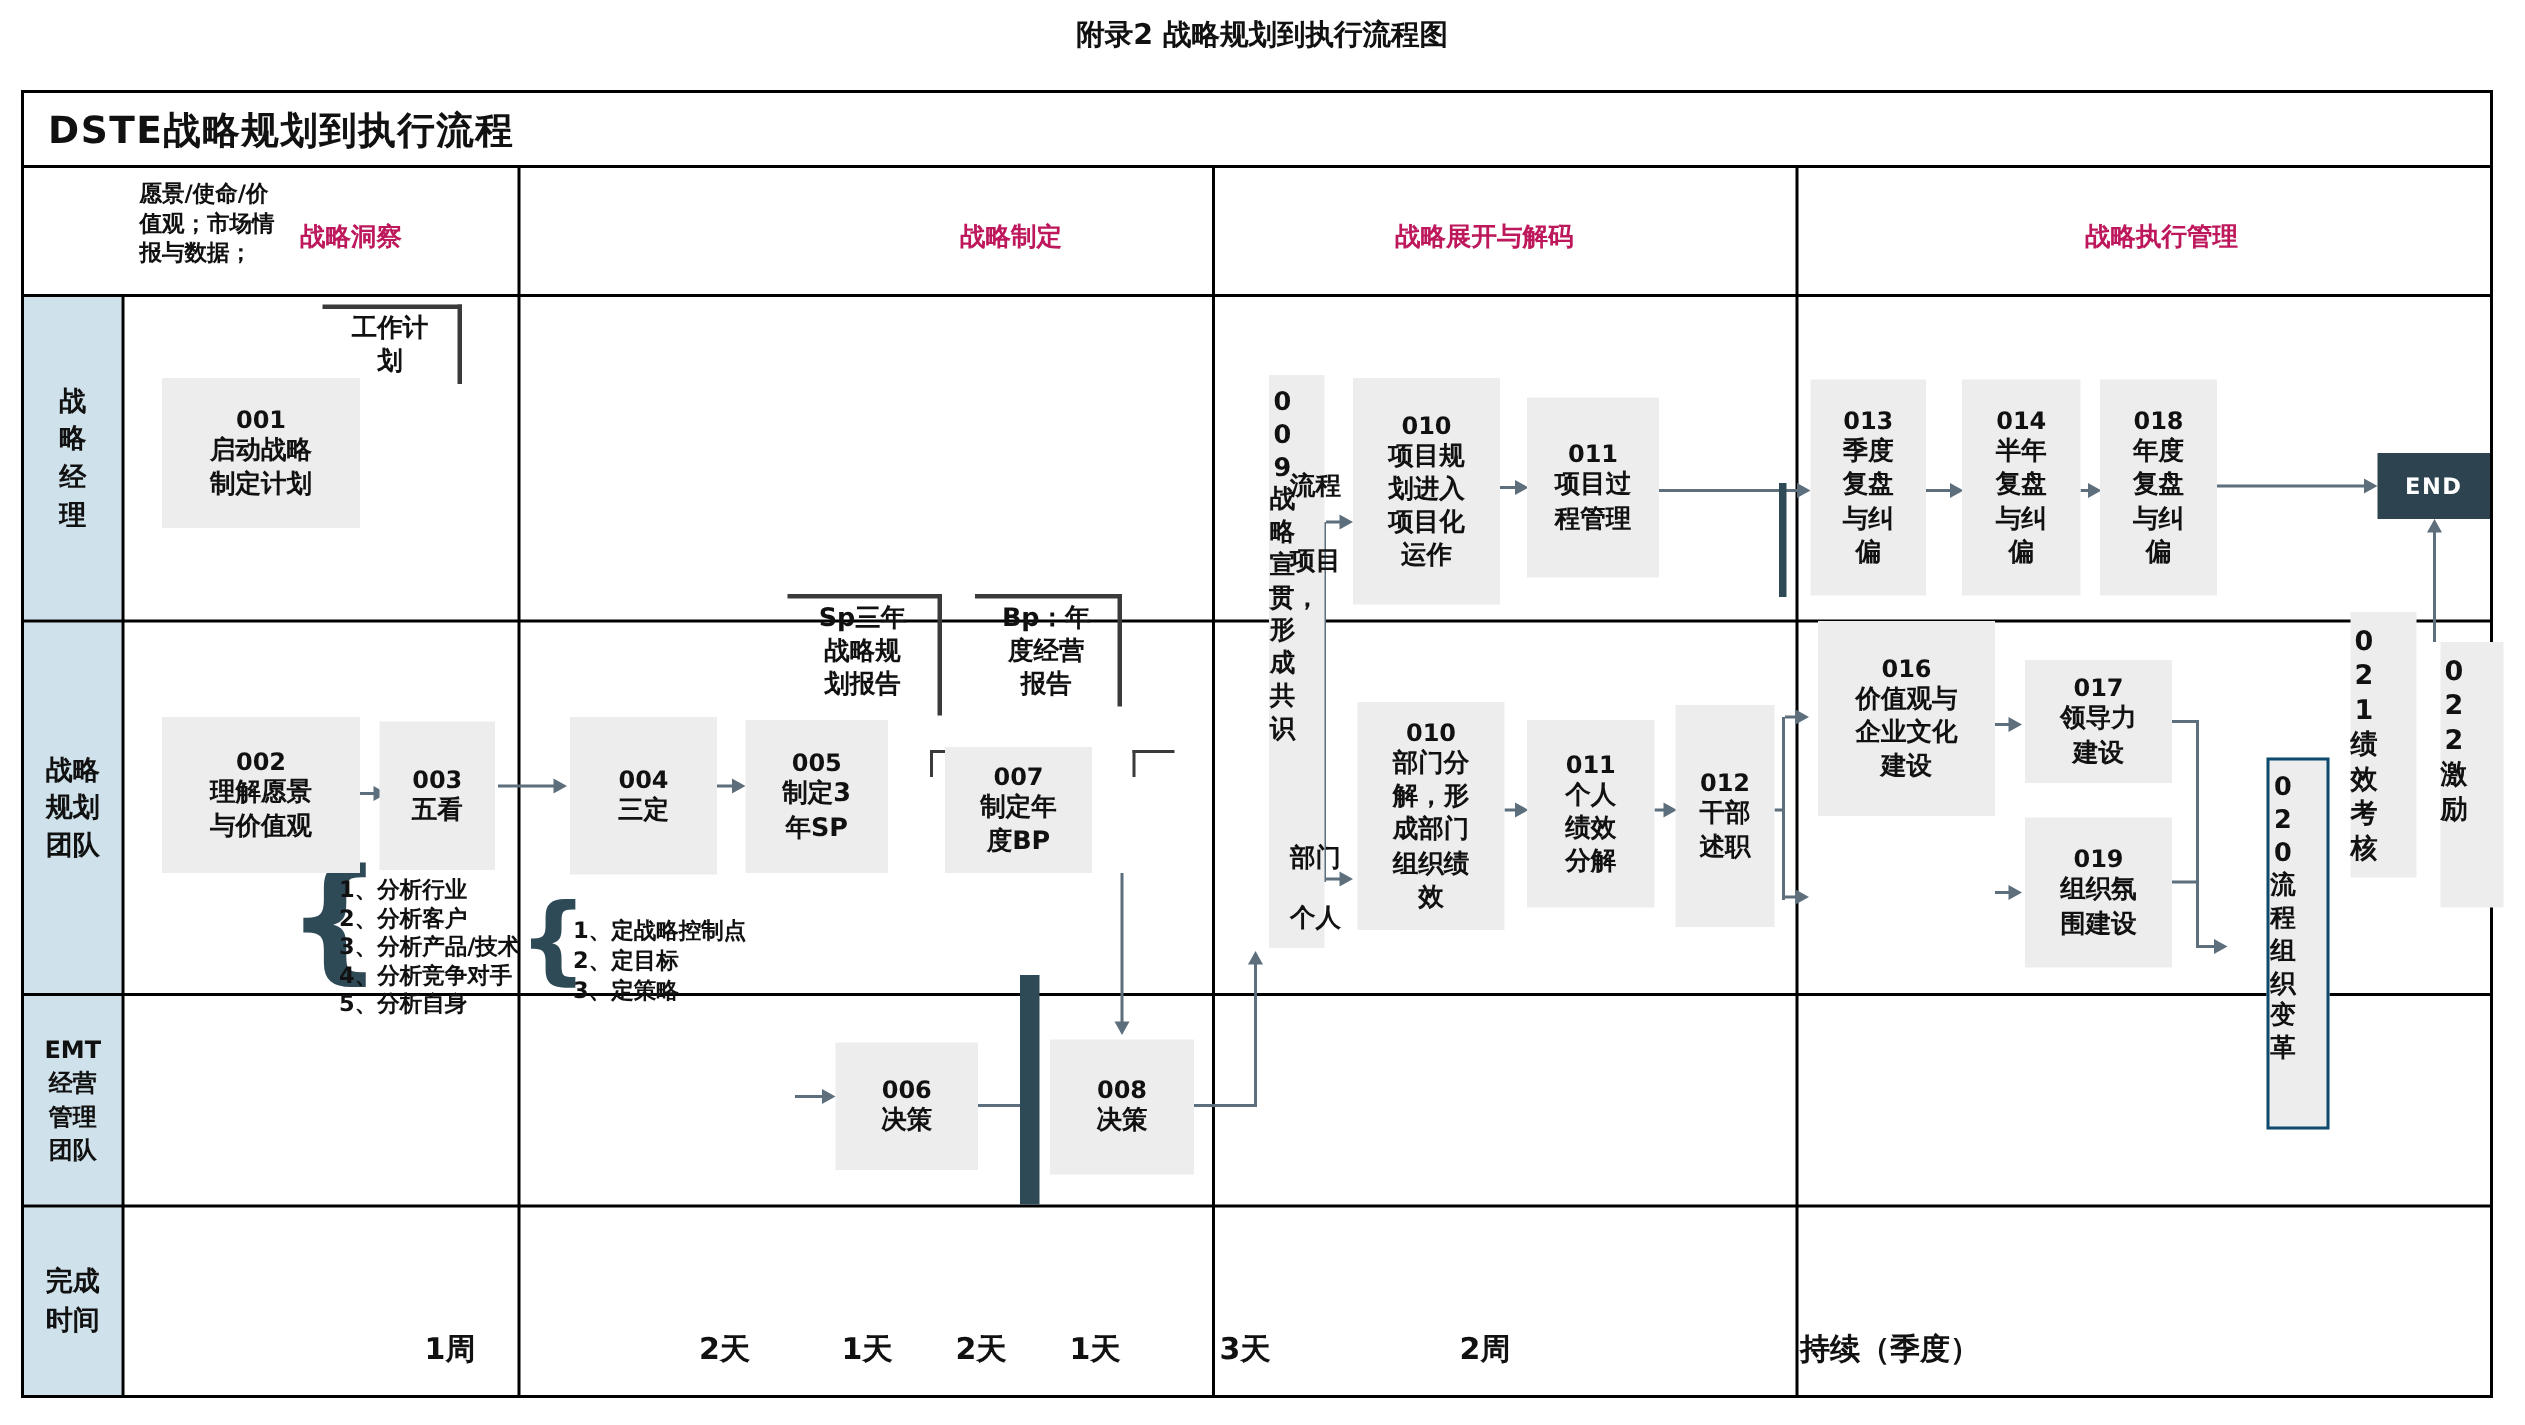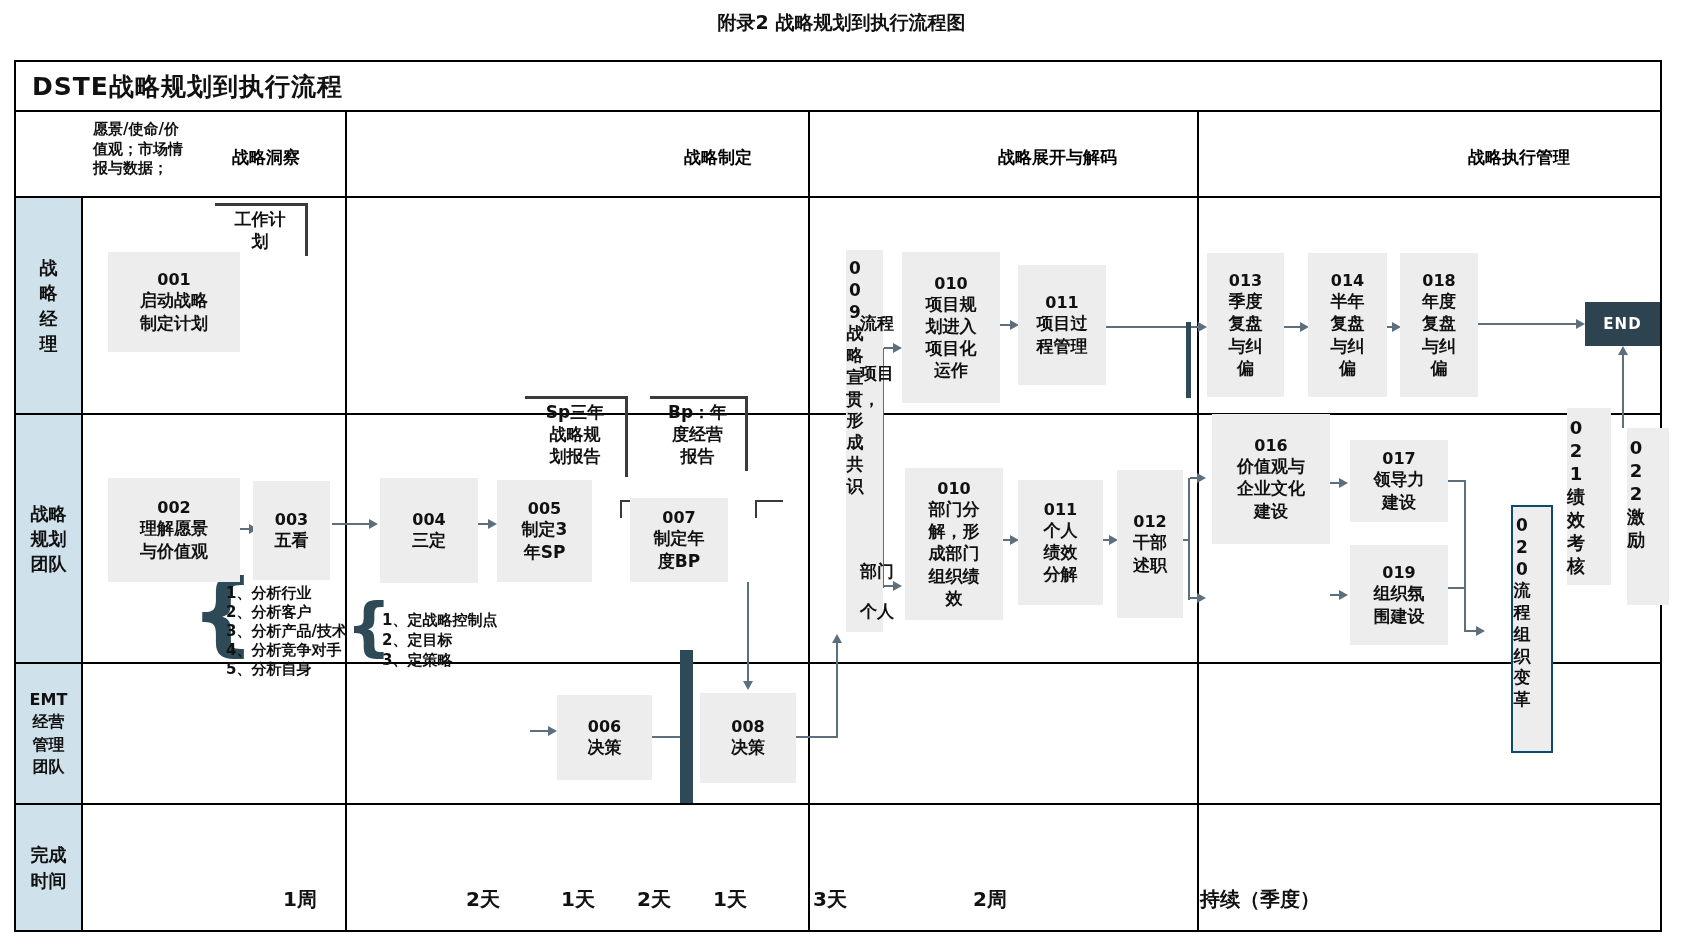"战略洞察" .phase { color: #000000 -> #be185d; text-align: center -> left }
